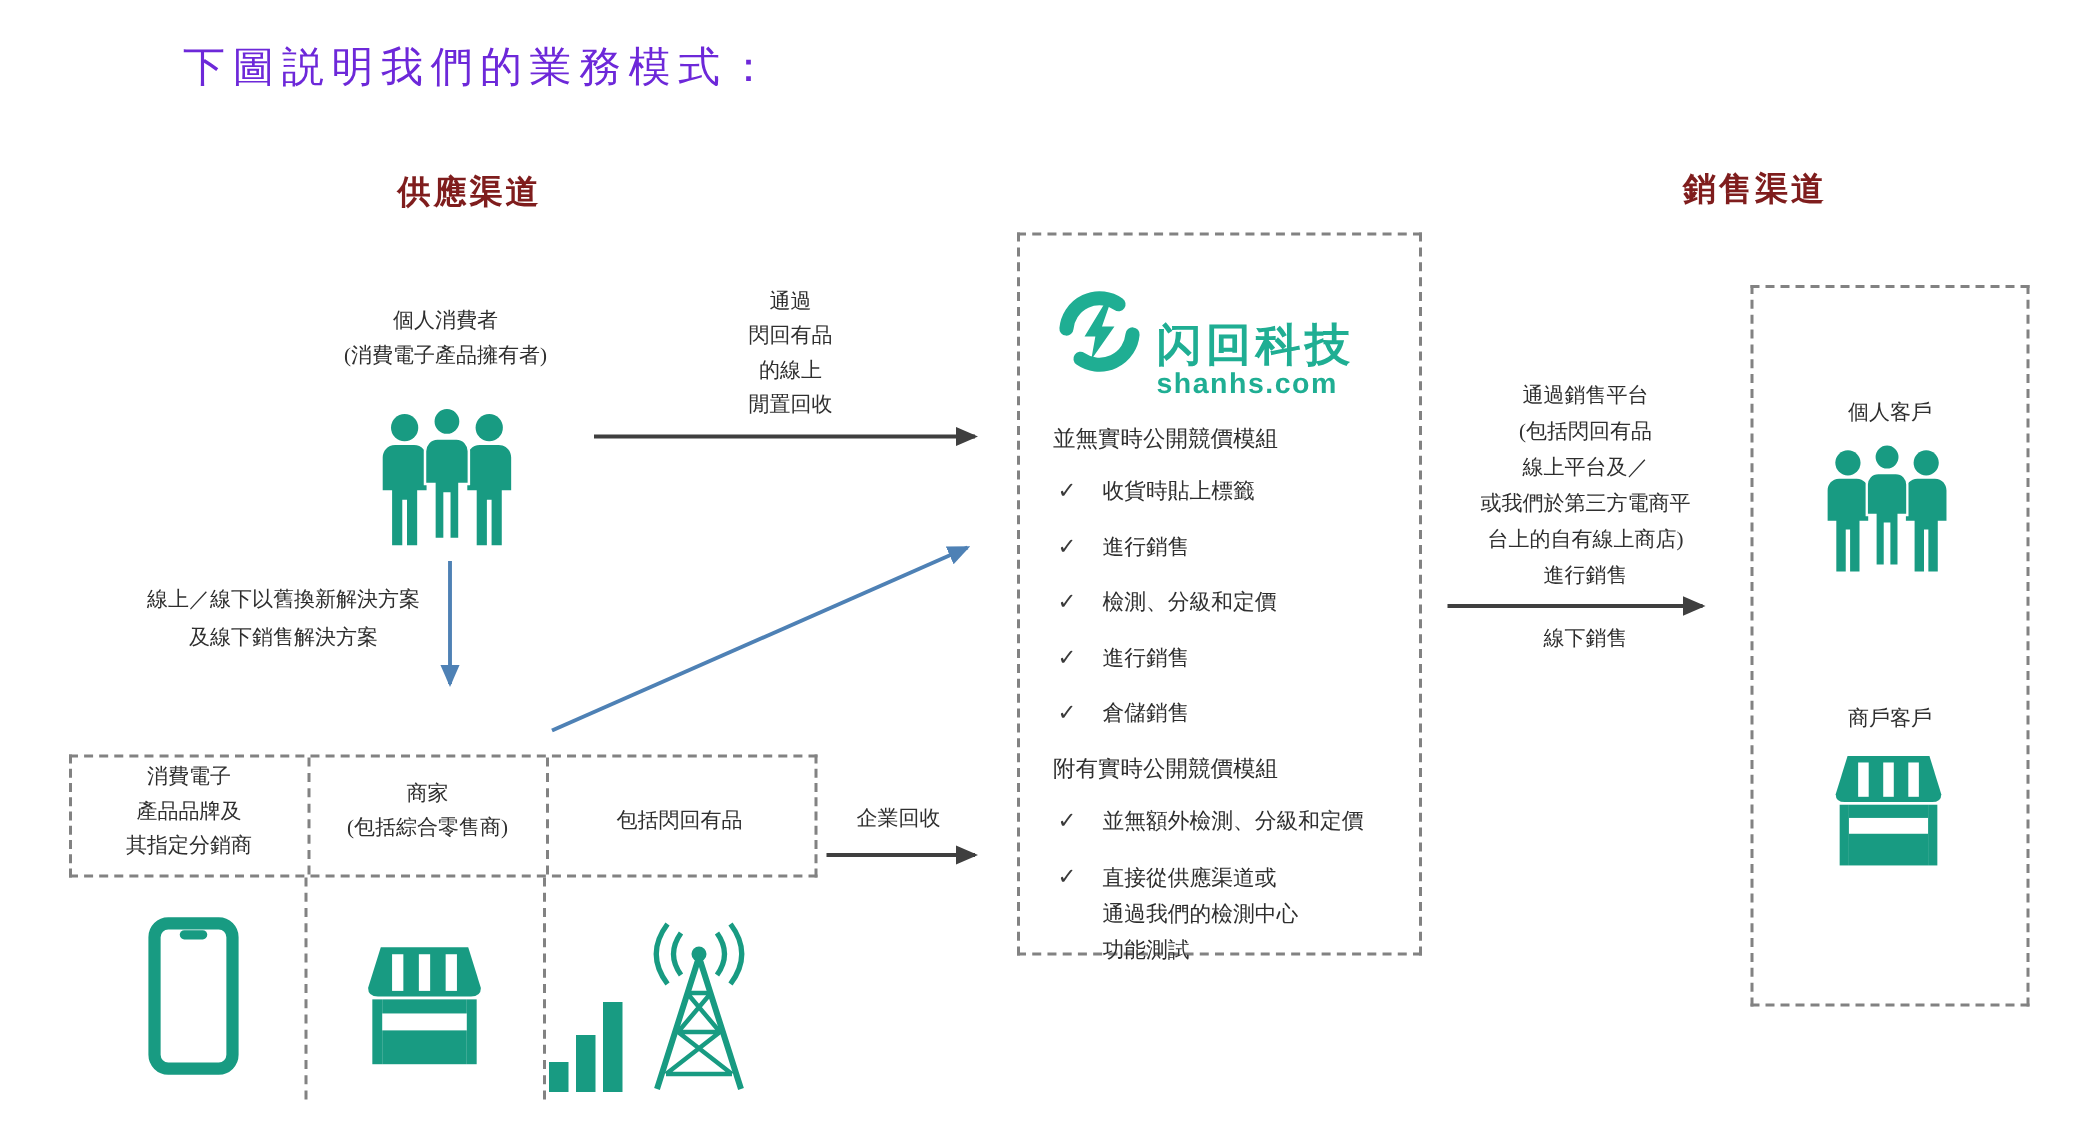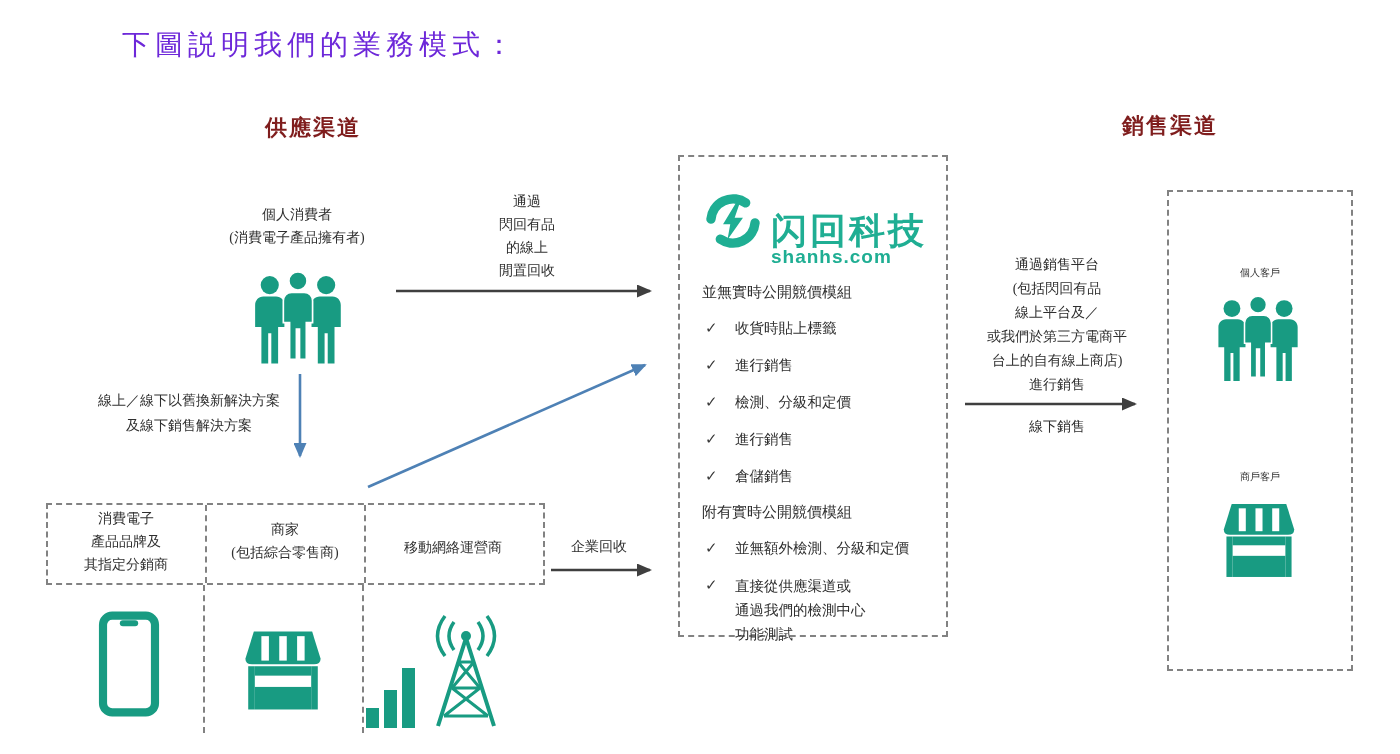"闪回科技" .logo-name { font-size: 36px -> 30px }
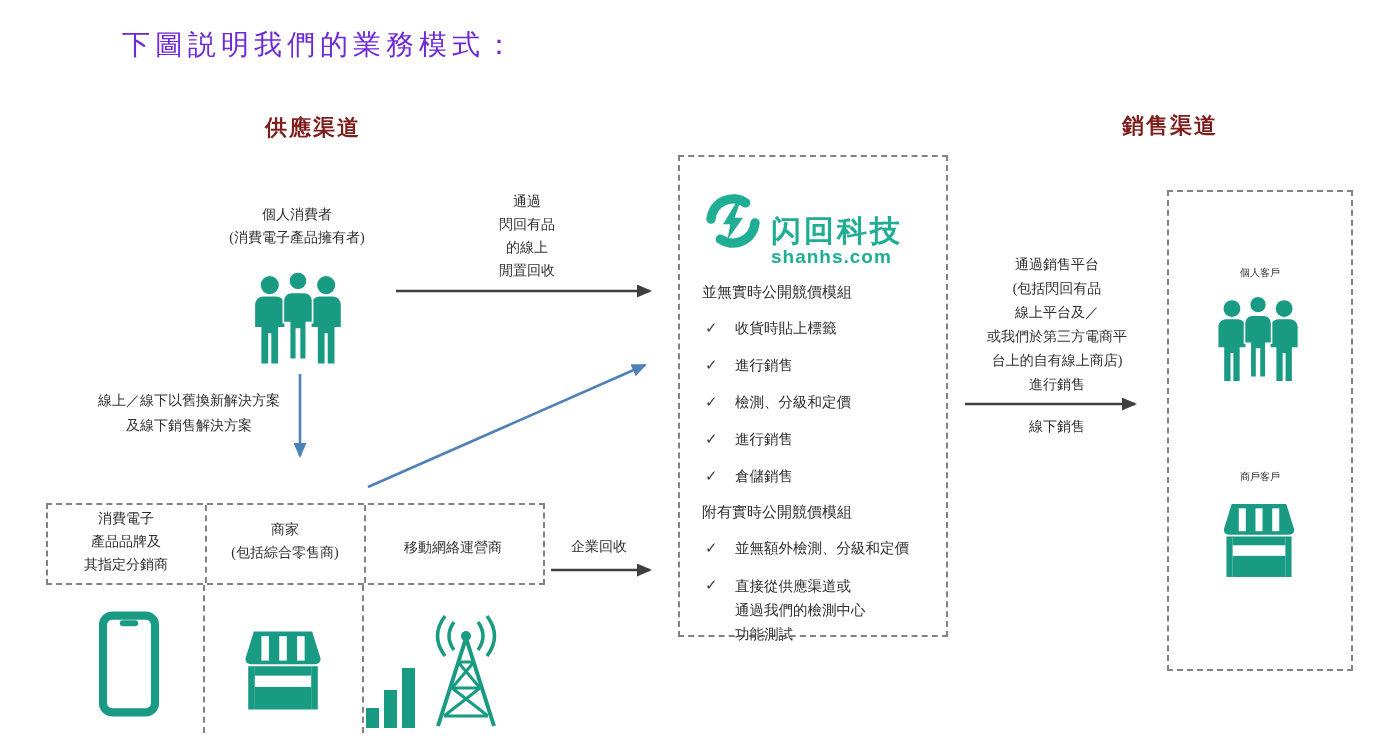"個人客戶" .r-lbl { font-size: 10px -> 14px }
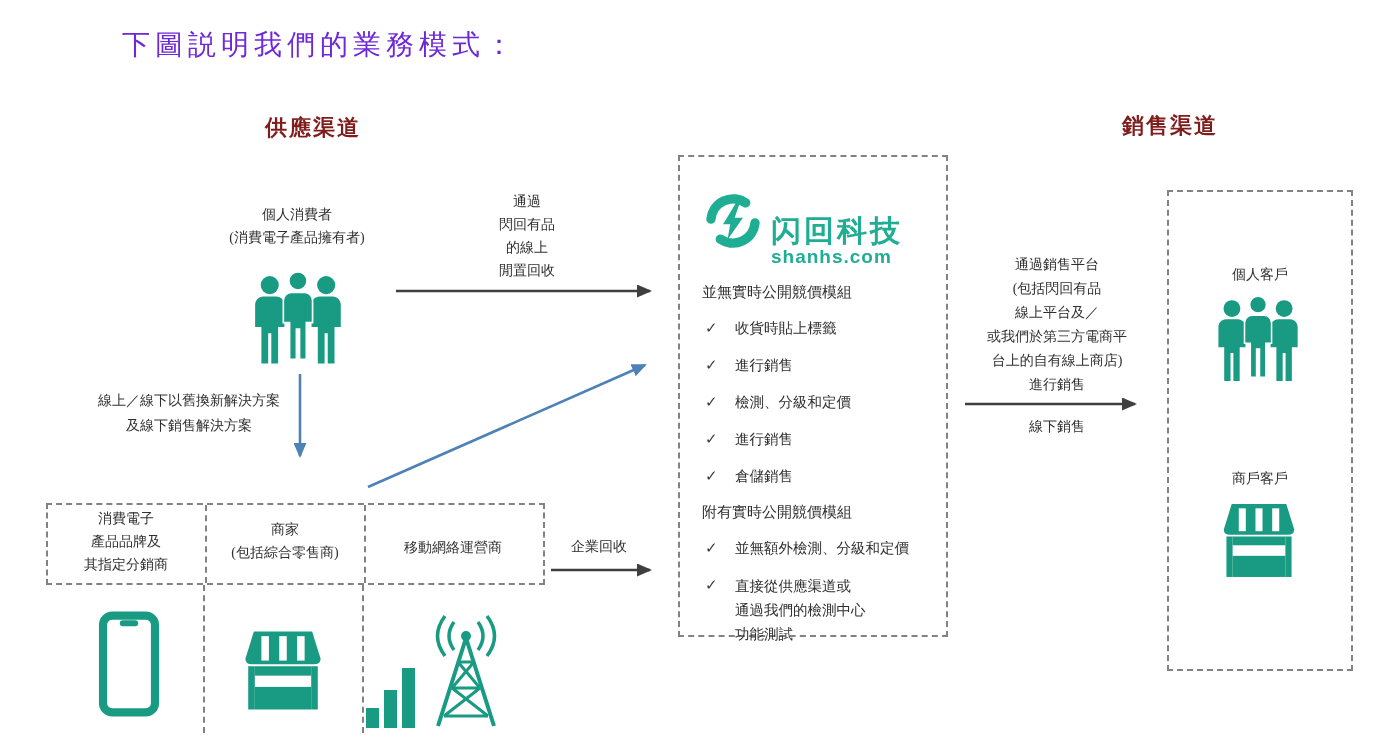"移動網絡運營商" div { text: 移動網絡運營商 -> 包括閃回有品 }
